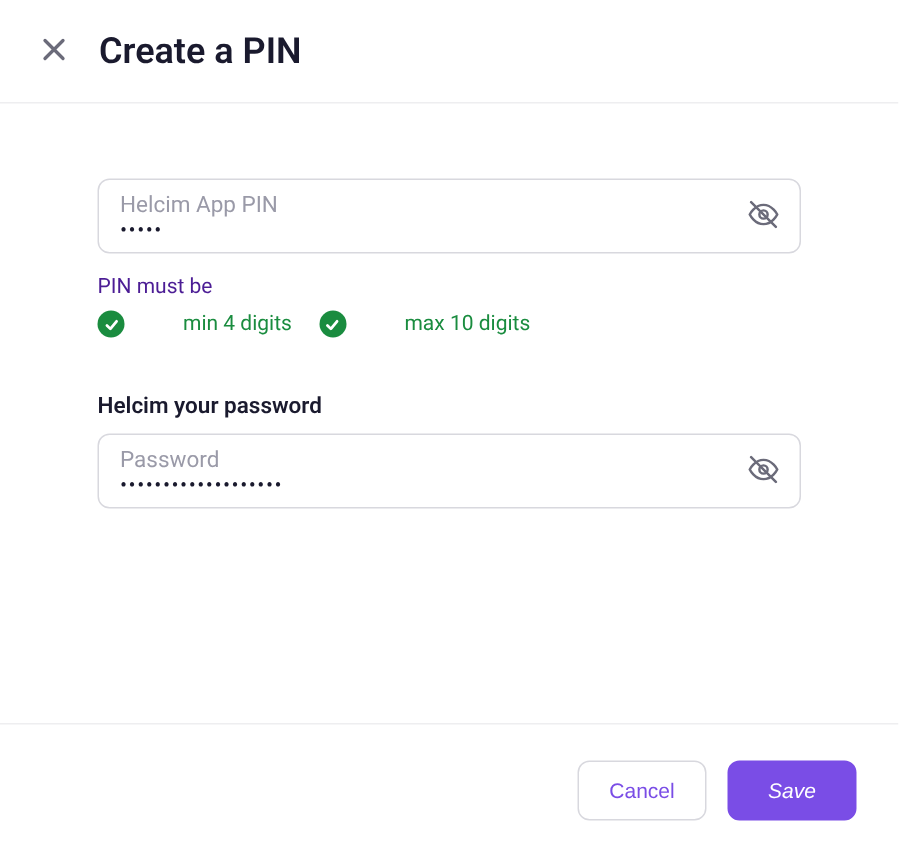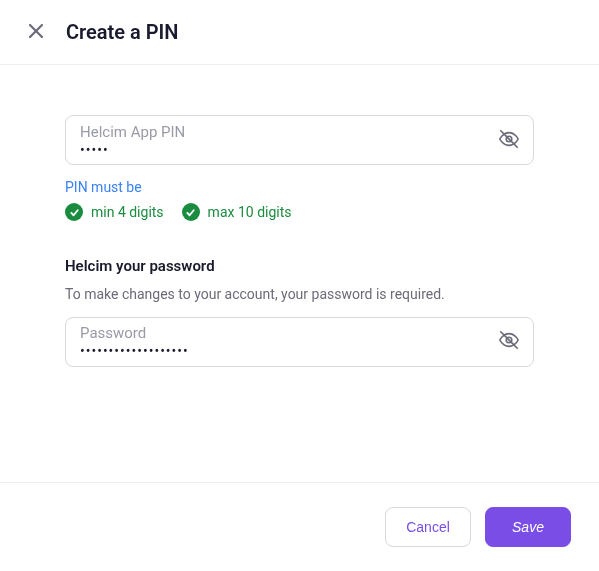"Create a PIN" .title { font-size: 20px -> 24px }
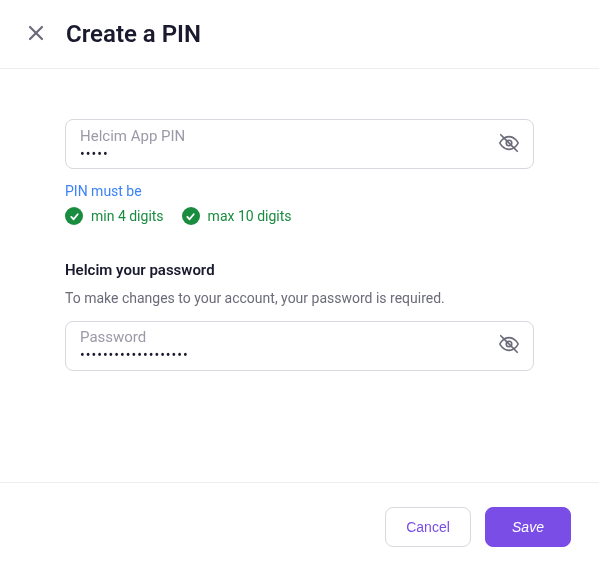"PIN must be" .requirements-title { color: #3b82f6 -> #4c1d95 }
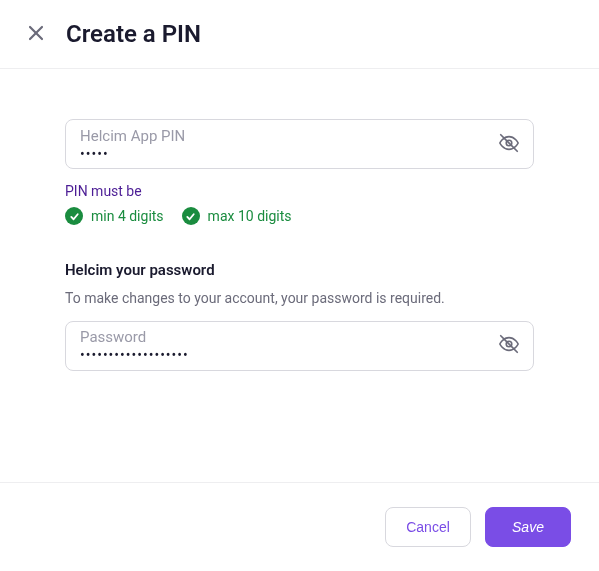"min 4 digits" .req-text { margin-left: none -> 31px }
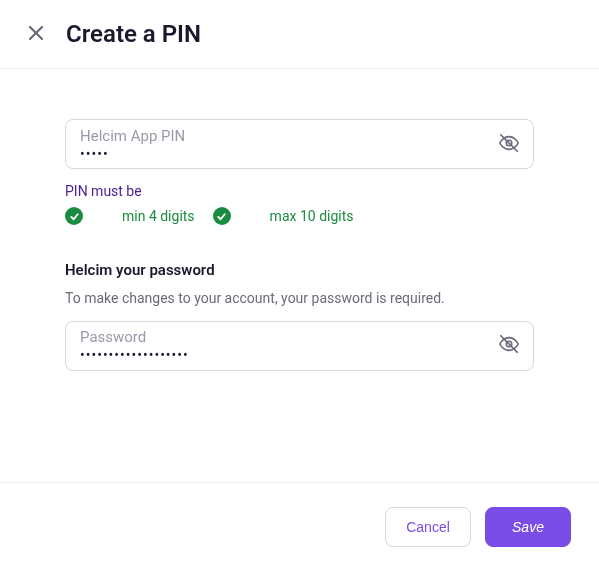"To make changes to your" div.section-desc { html: <div>To make changes to your account, your password is required.</div> -> none }
